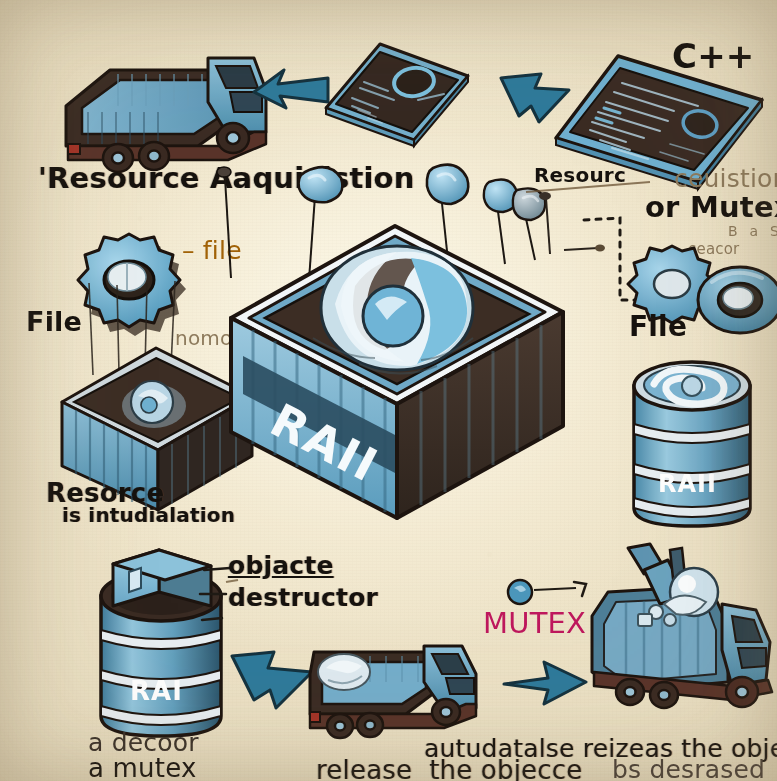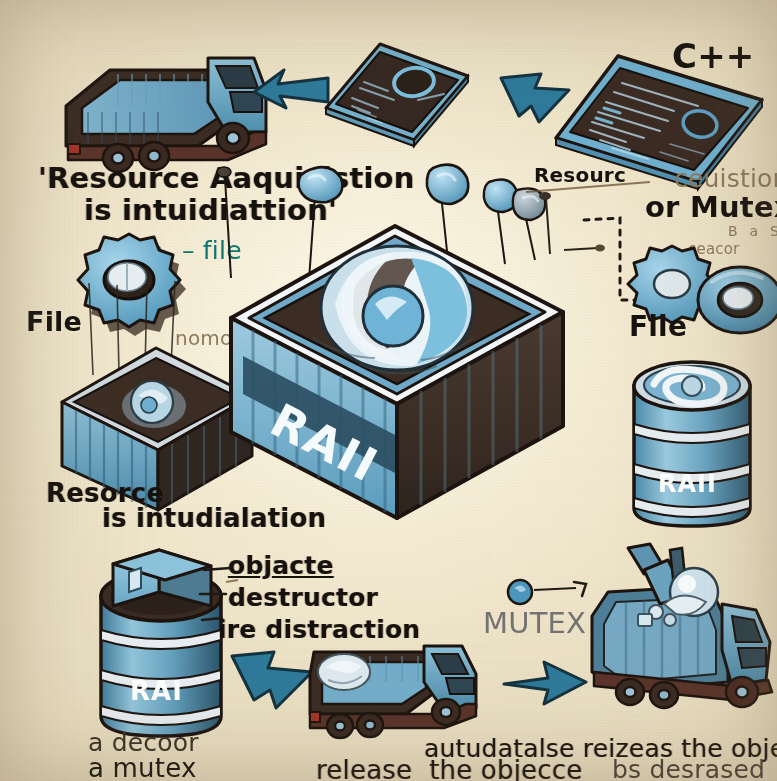"is intuidiattion'" div.lbl { html: <div>is intuidiattion'</div> -> none }
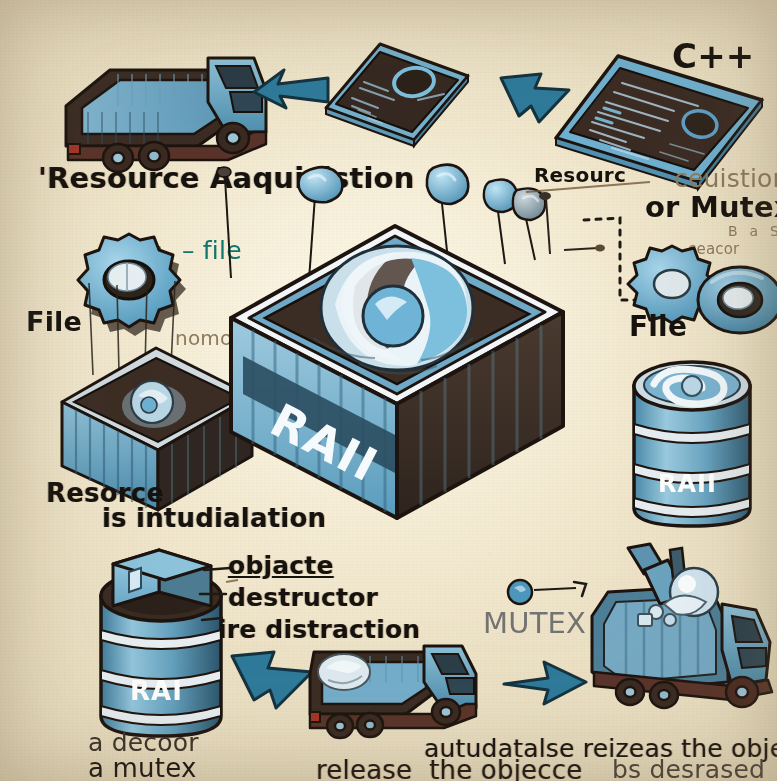"– file" div.lbl { color: #0f766e -> #a16207 }
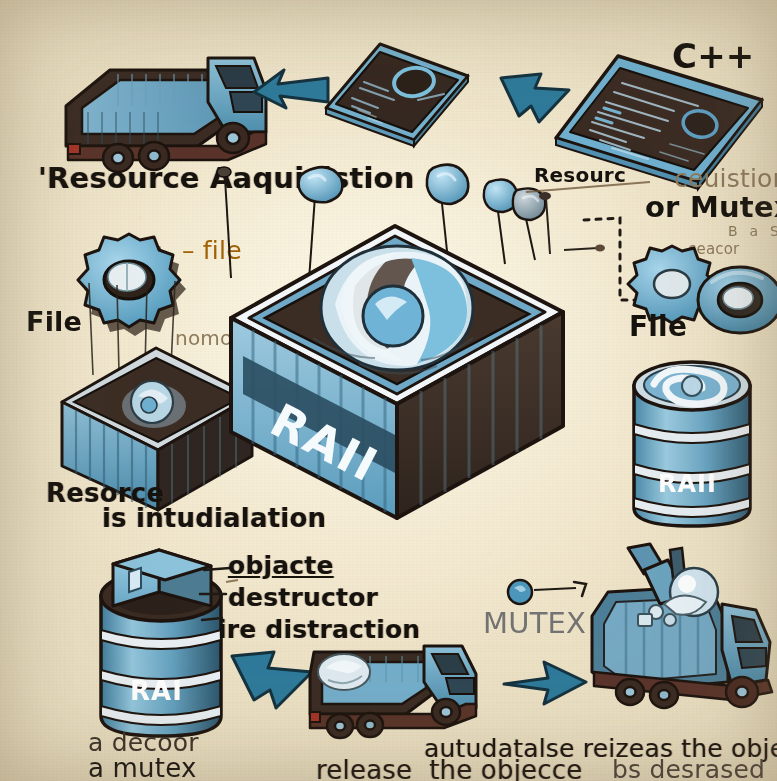"is intudialation" div.lbl { font-size: 26px -> 20px; margin-left: 40px -> none }
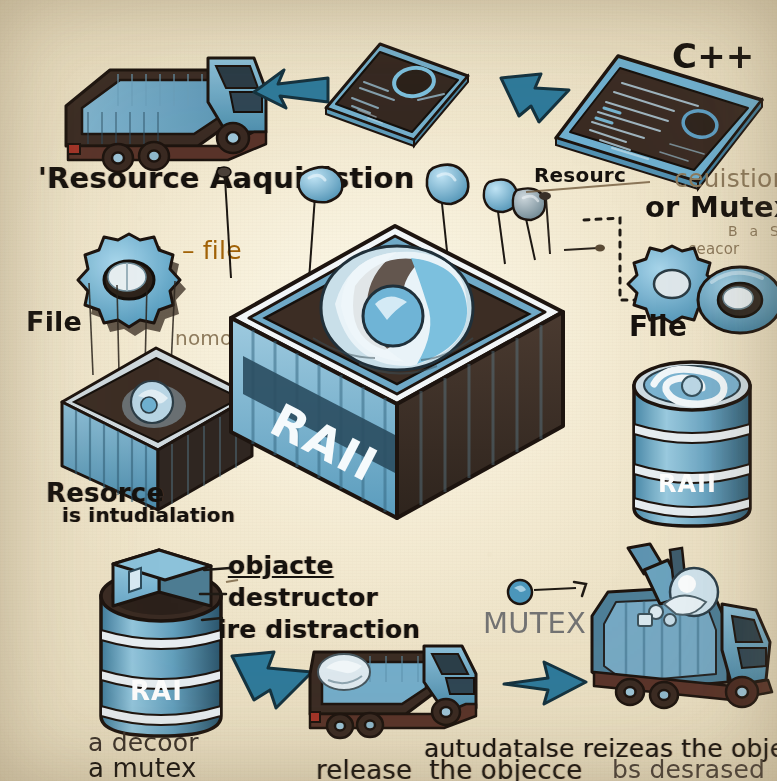"ire distraction" div.lbl { html: <div>ire distraction</div> -> none }
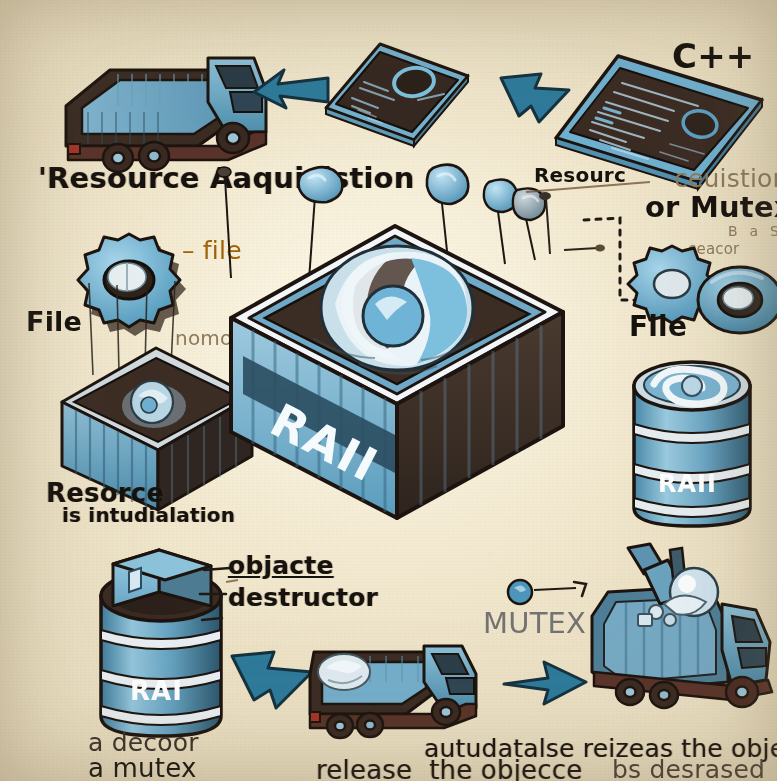"MUTEX" div.lbl { color: #737373 -> #be185d }
